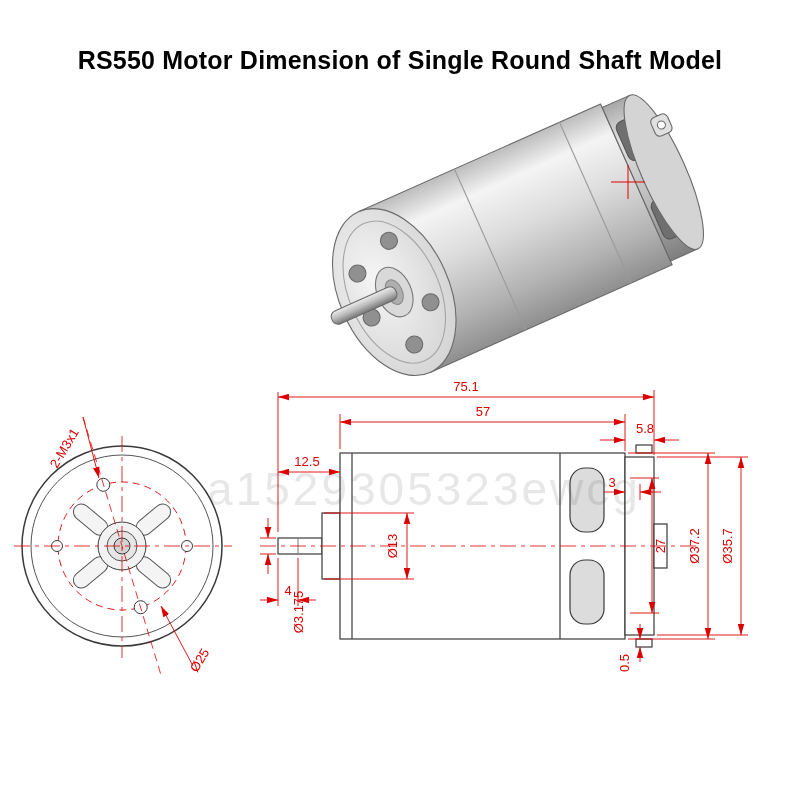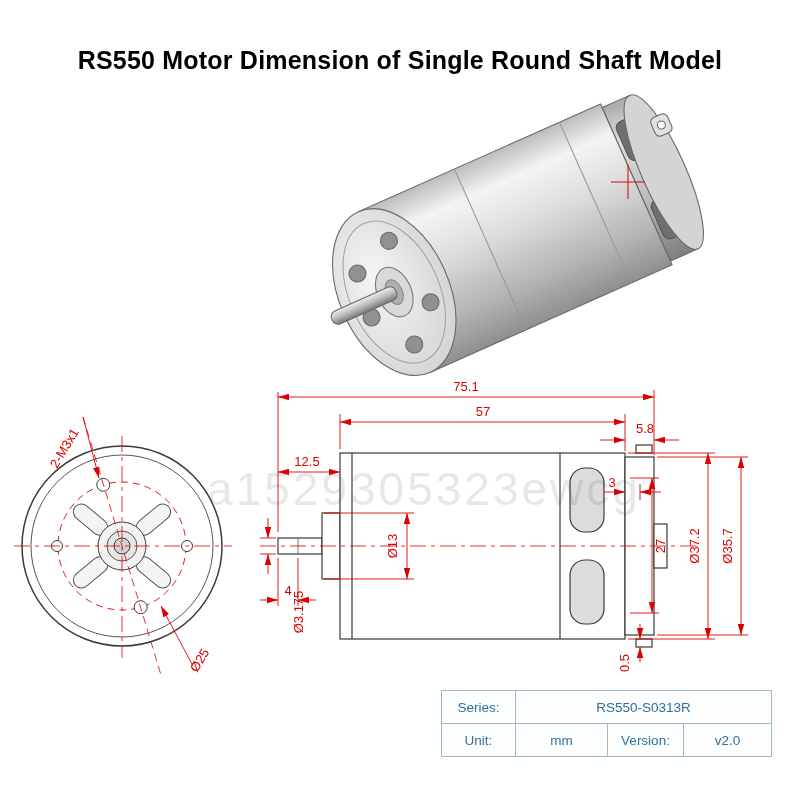"Series:" table.spec { html: <table> <colgroup> <col> <col> <col> <col> </colgroup> <tbody> <tr> <td>Series:</td> <td>RS550-S0313R</td> </tr> <tr> <td>Unit:</td> <td>mm</td> <td>Version:</td> <td>v2.0</td> </tr> </tbody> </table> -> none }
